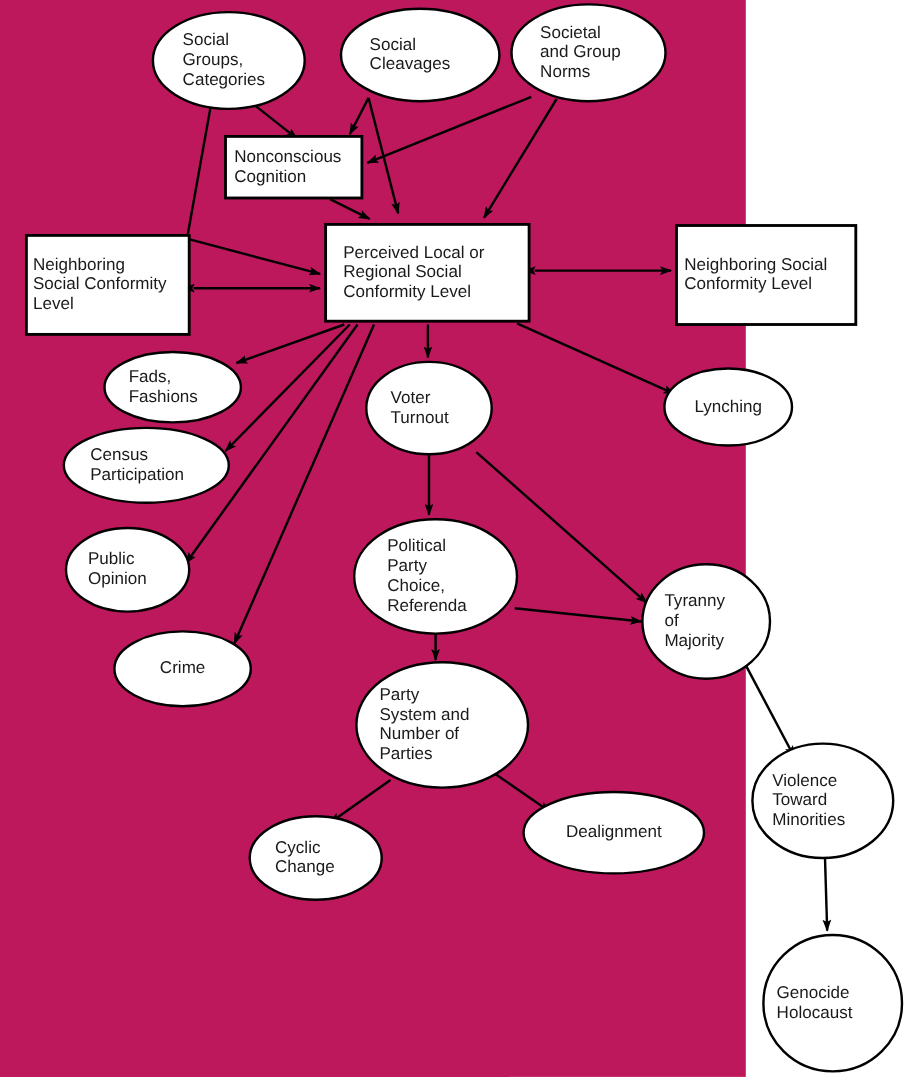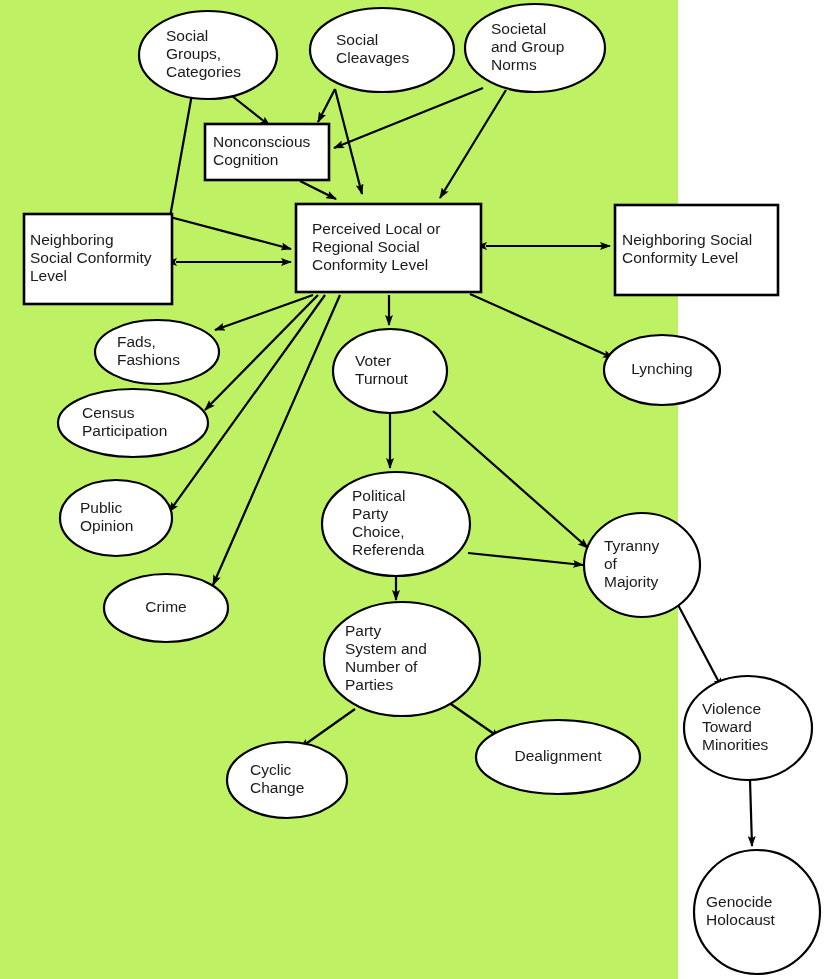"Social" #diagram-root { background: #bef264 -> #be185d }
